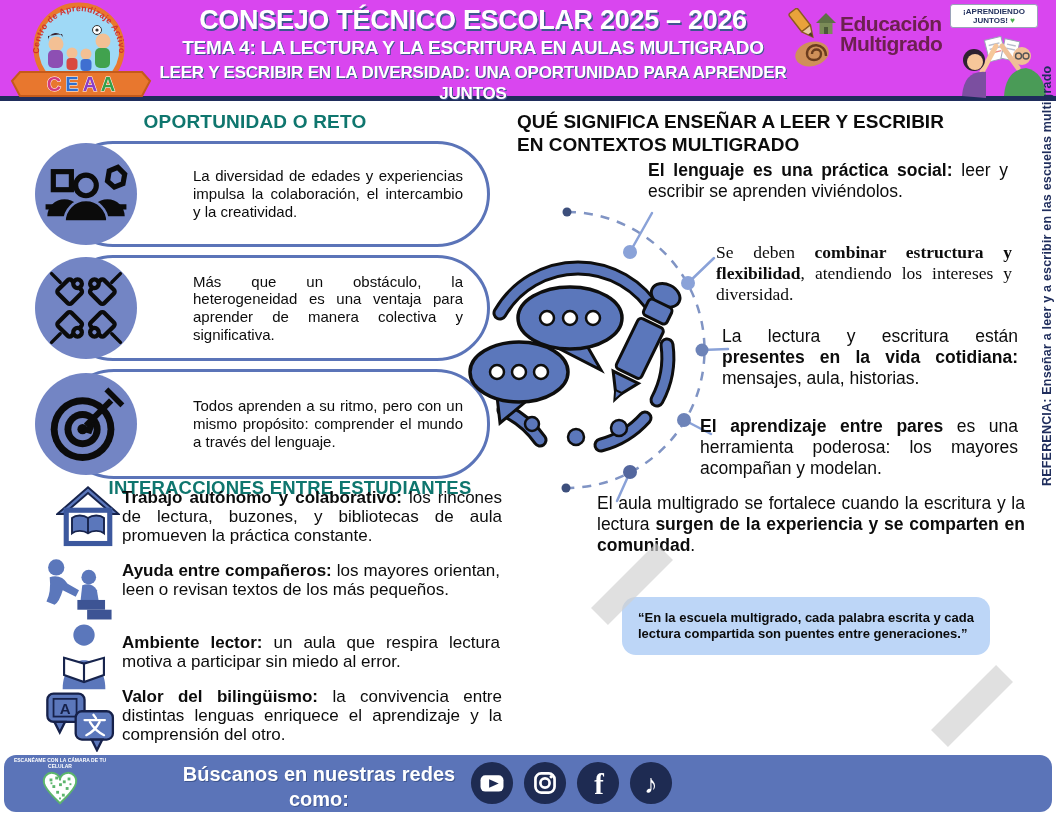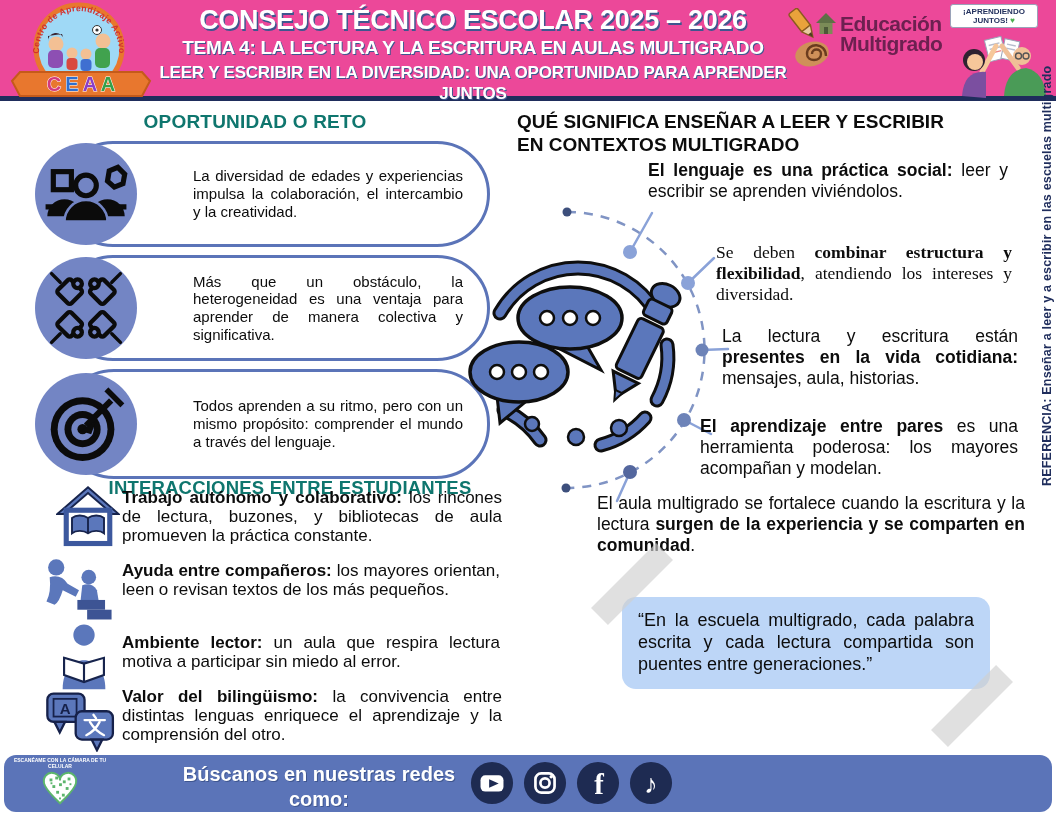"CONSEJO TÉCNICO ESCOLAR 2025 –" .header { background: #ec4899 -> #d946ef }
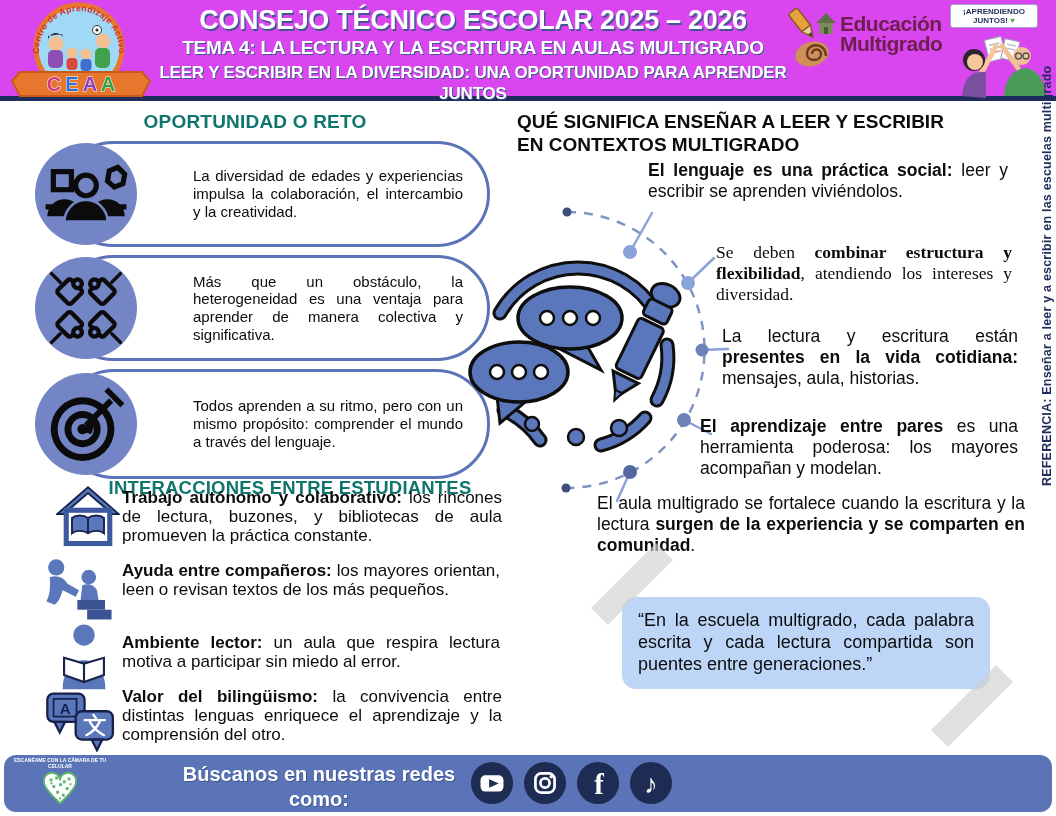"“En la escuela multigrado, cada" .quote { font-size: 18px -> 13px; font-weight: normal -> bold }
